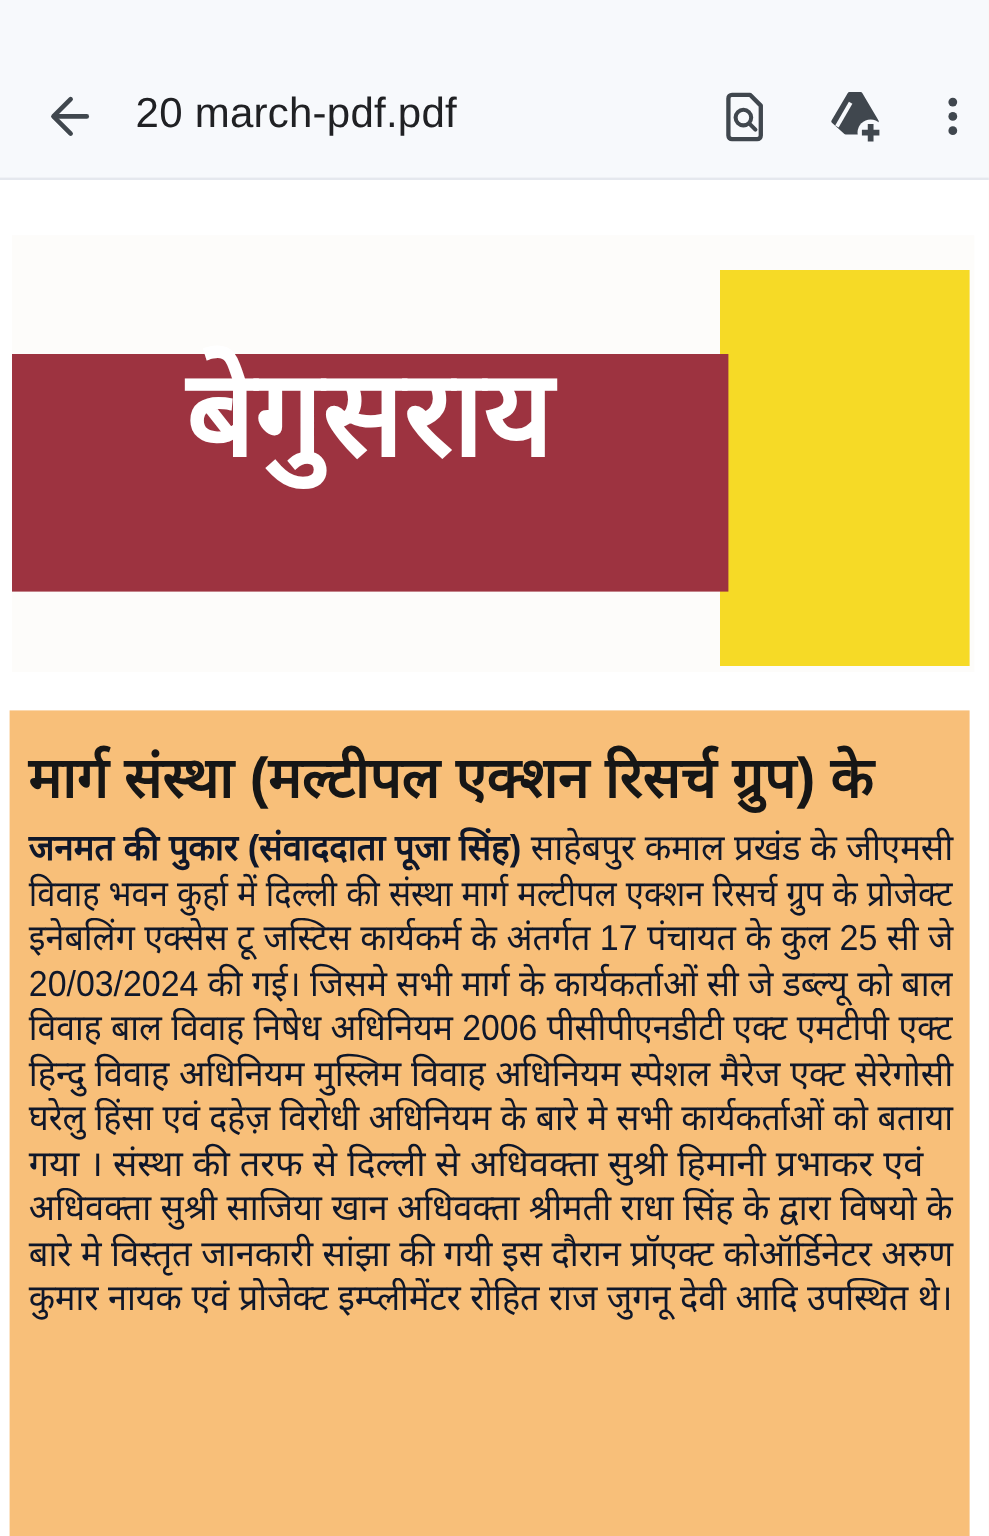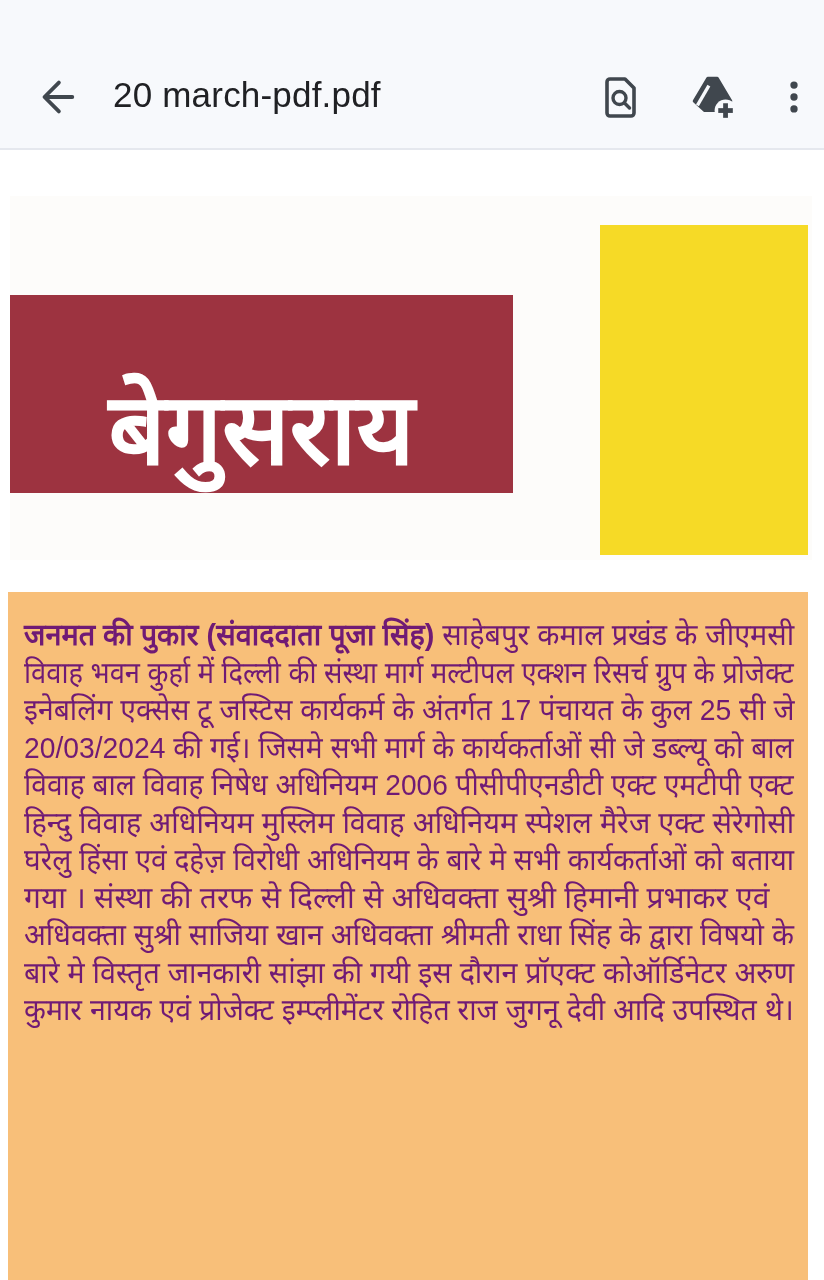"बेगुसराय" .banner { align-items: flex-end -> flex-start; width: 503px -> 597px }
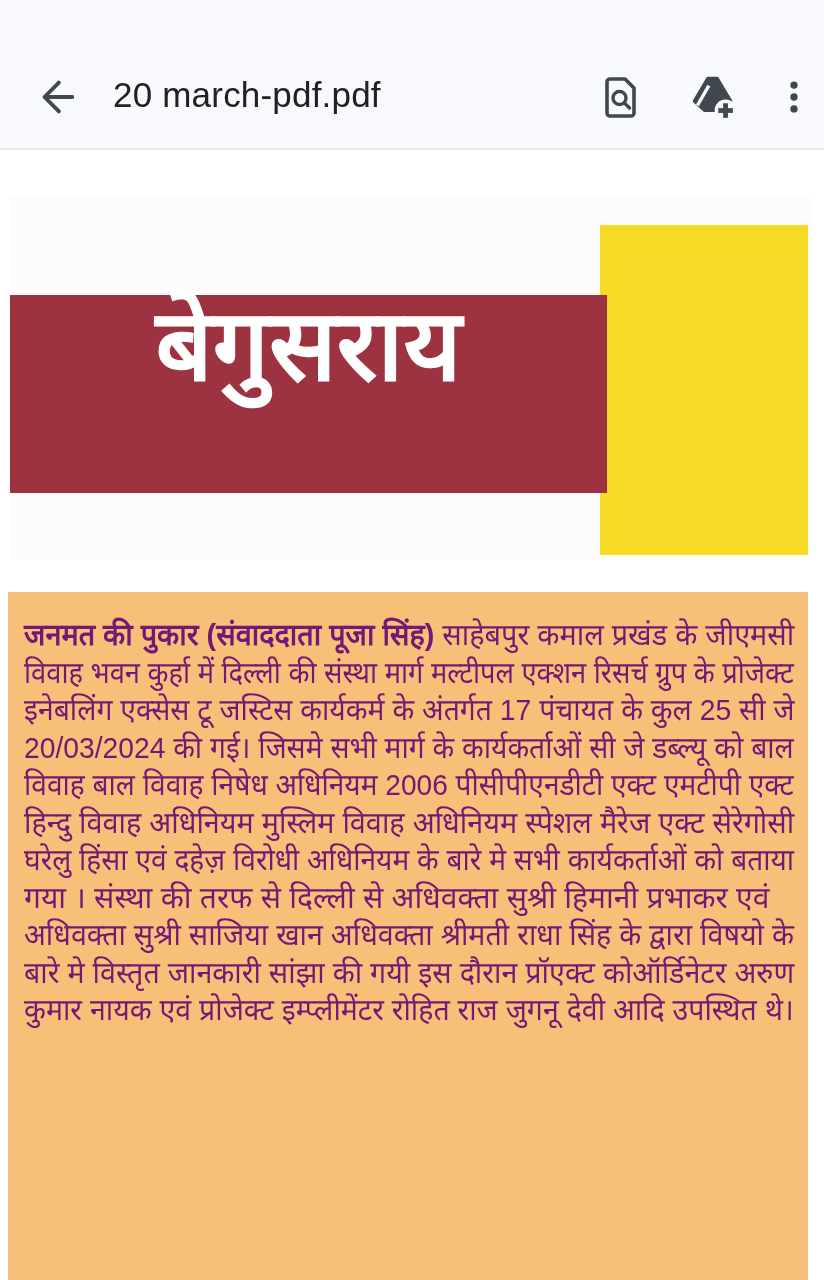"मार्ग संस्था (मल्टीपल एक्शन रिसर्च" span.fitline { html: none -> <span>मार्ग संस्था (मल्टीपल एक्शन रिसर्च ग्रुप) के</span> }
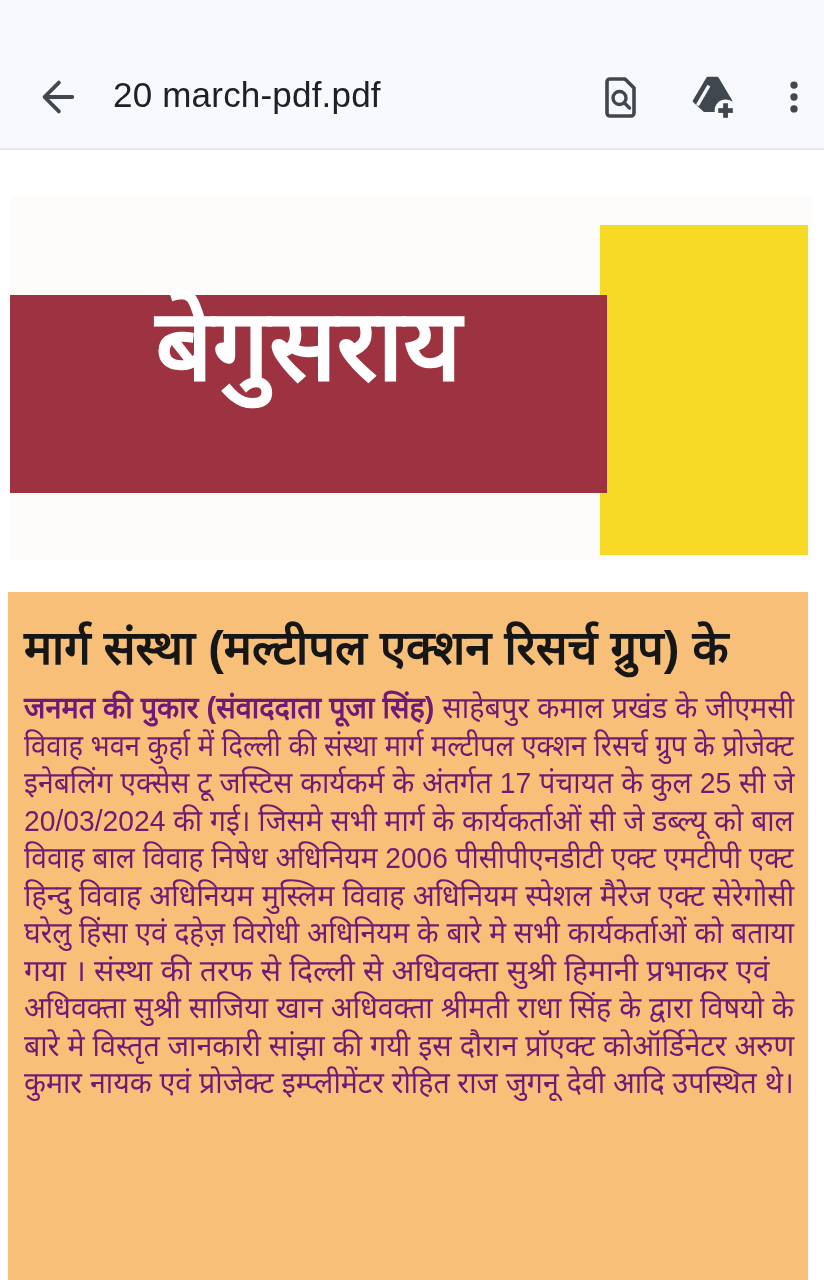"जनमत की पुकार (संवाददाता पूजा" .bodytext { color: #701a75 -> #0f172a }
